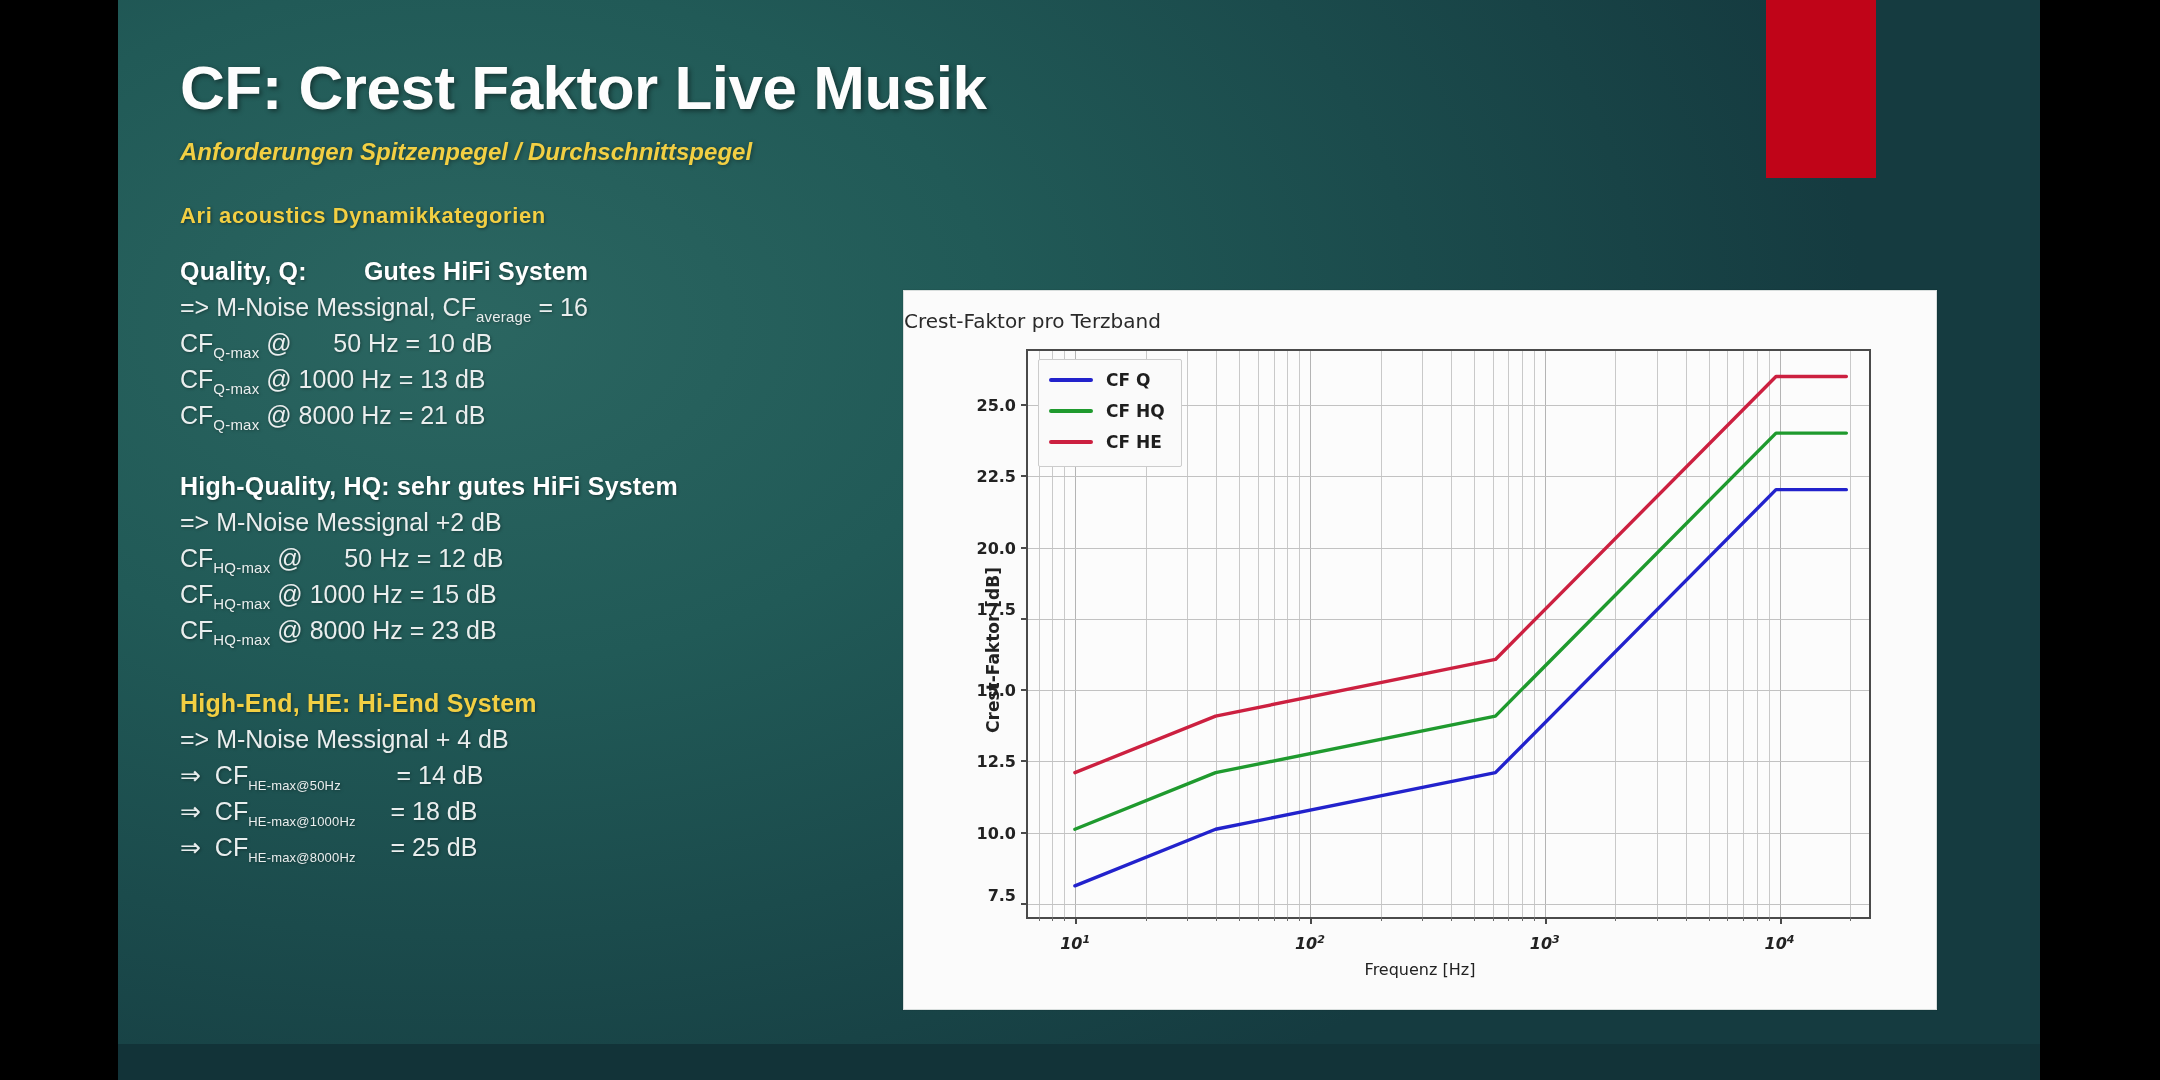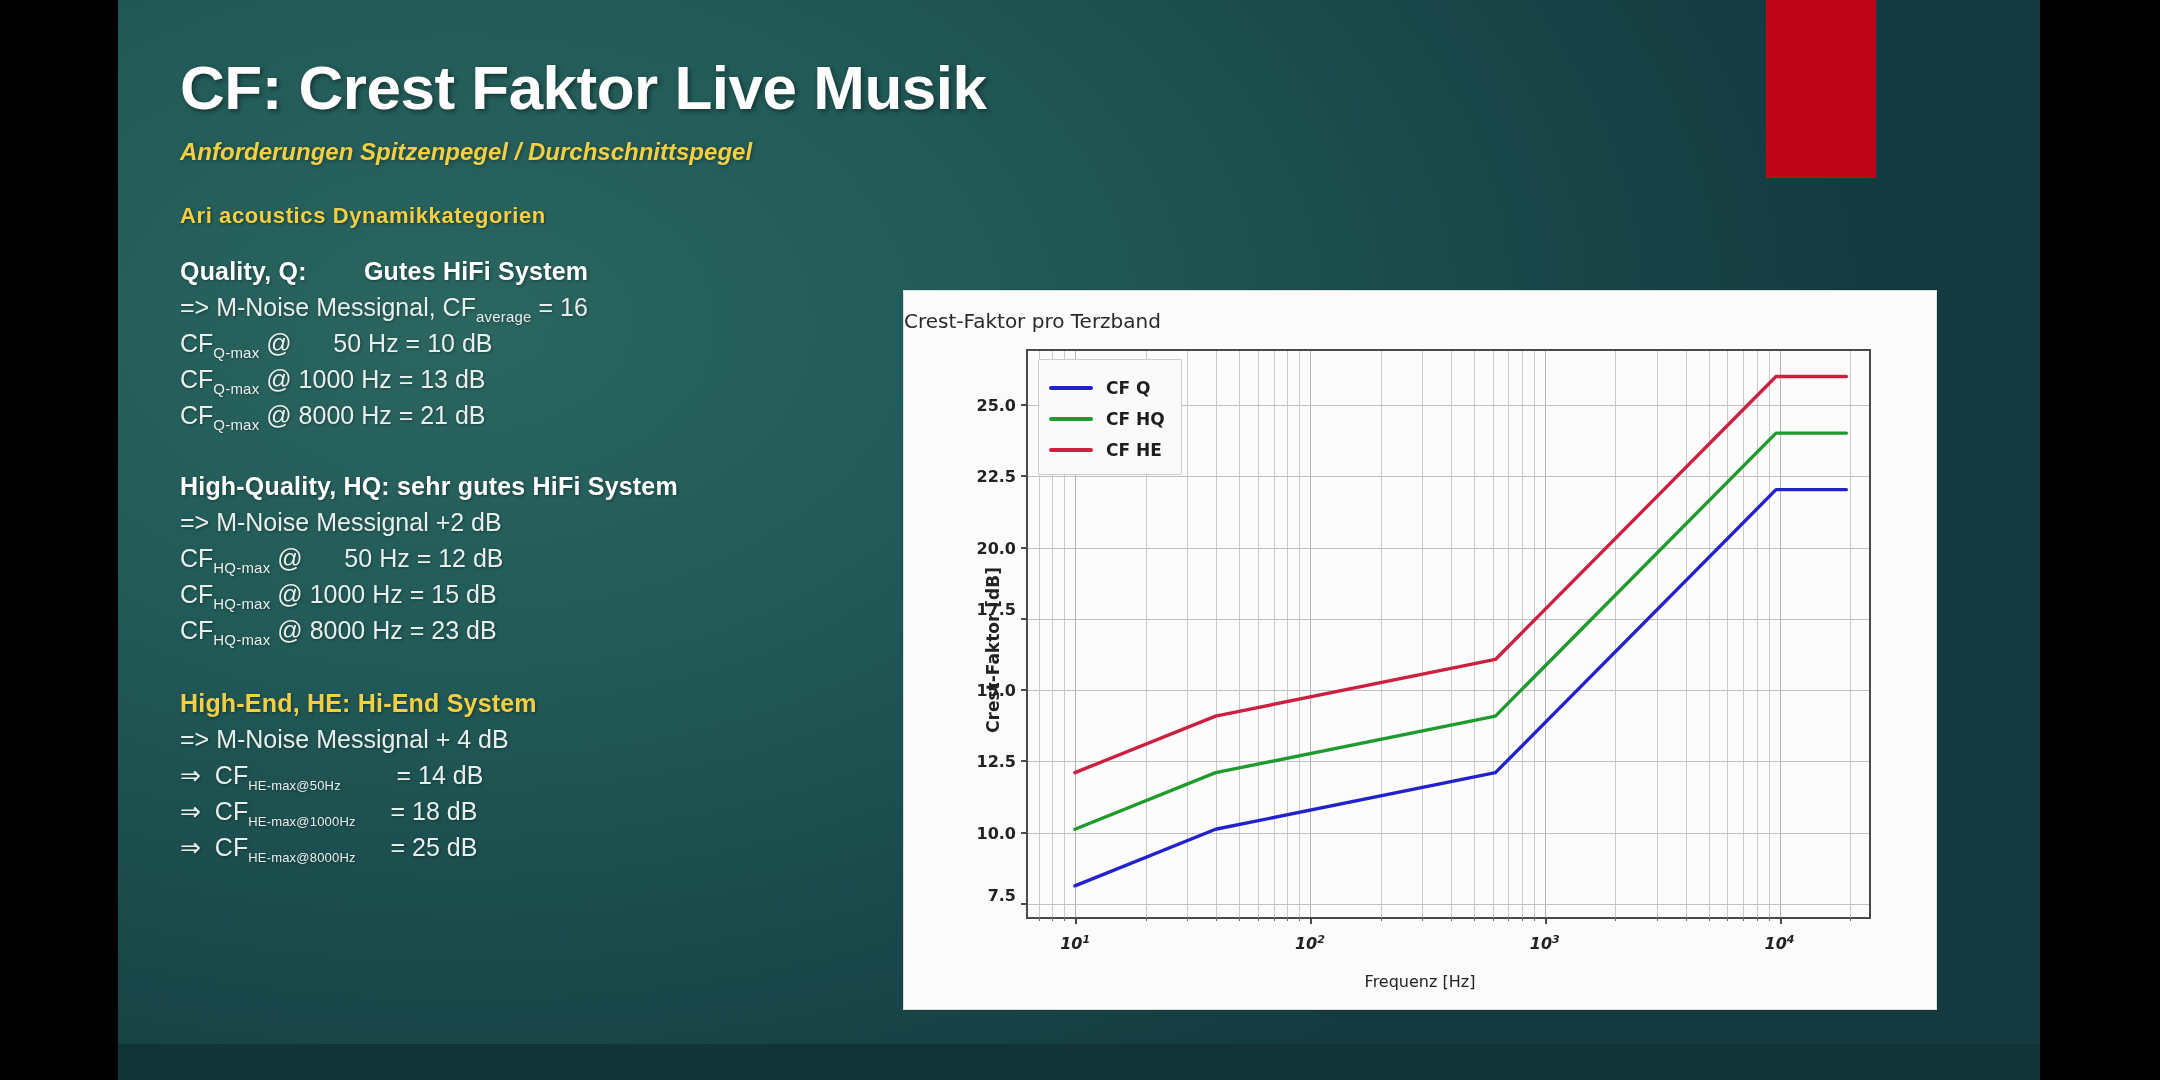"CF Q" .legend { padding: 12px 16px 9px 10px -> 4px 16px 9px 10px }
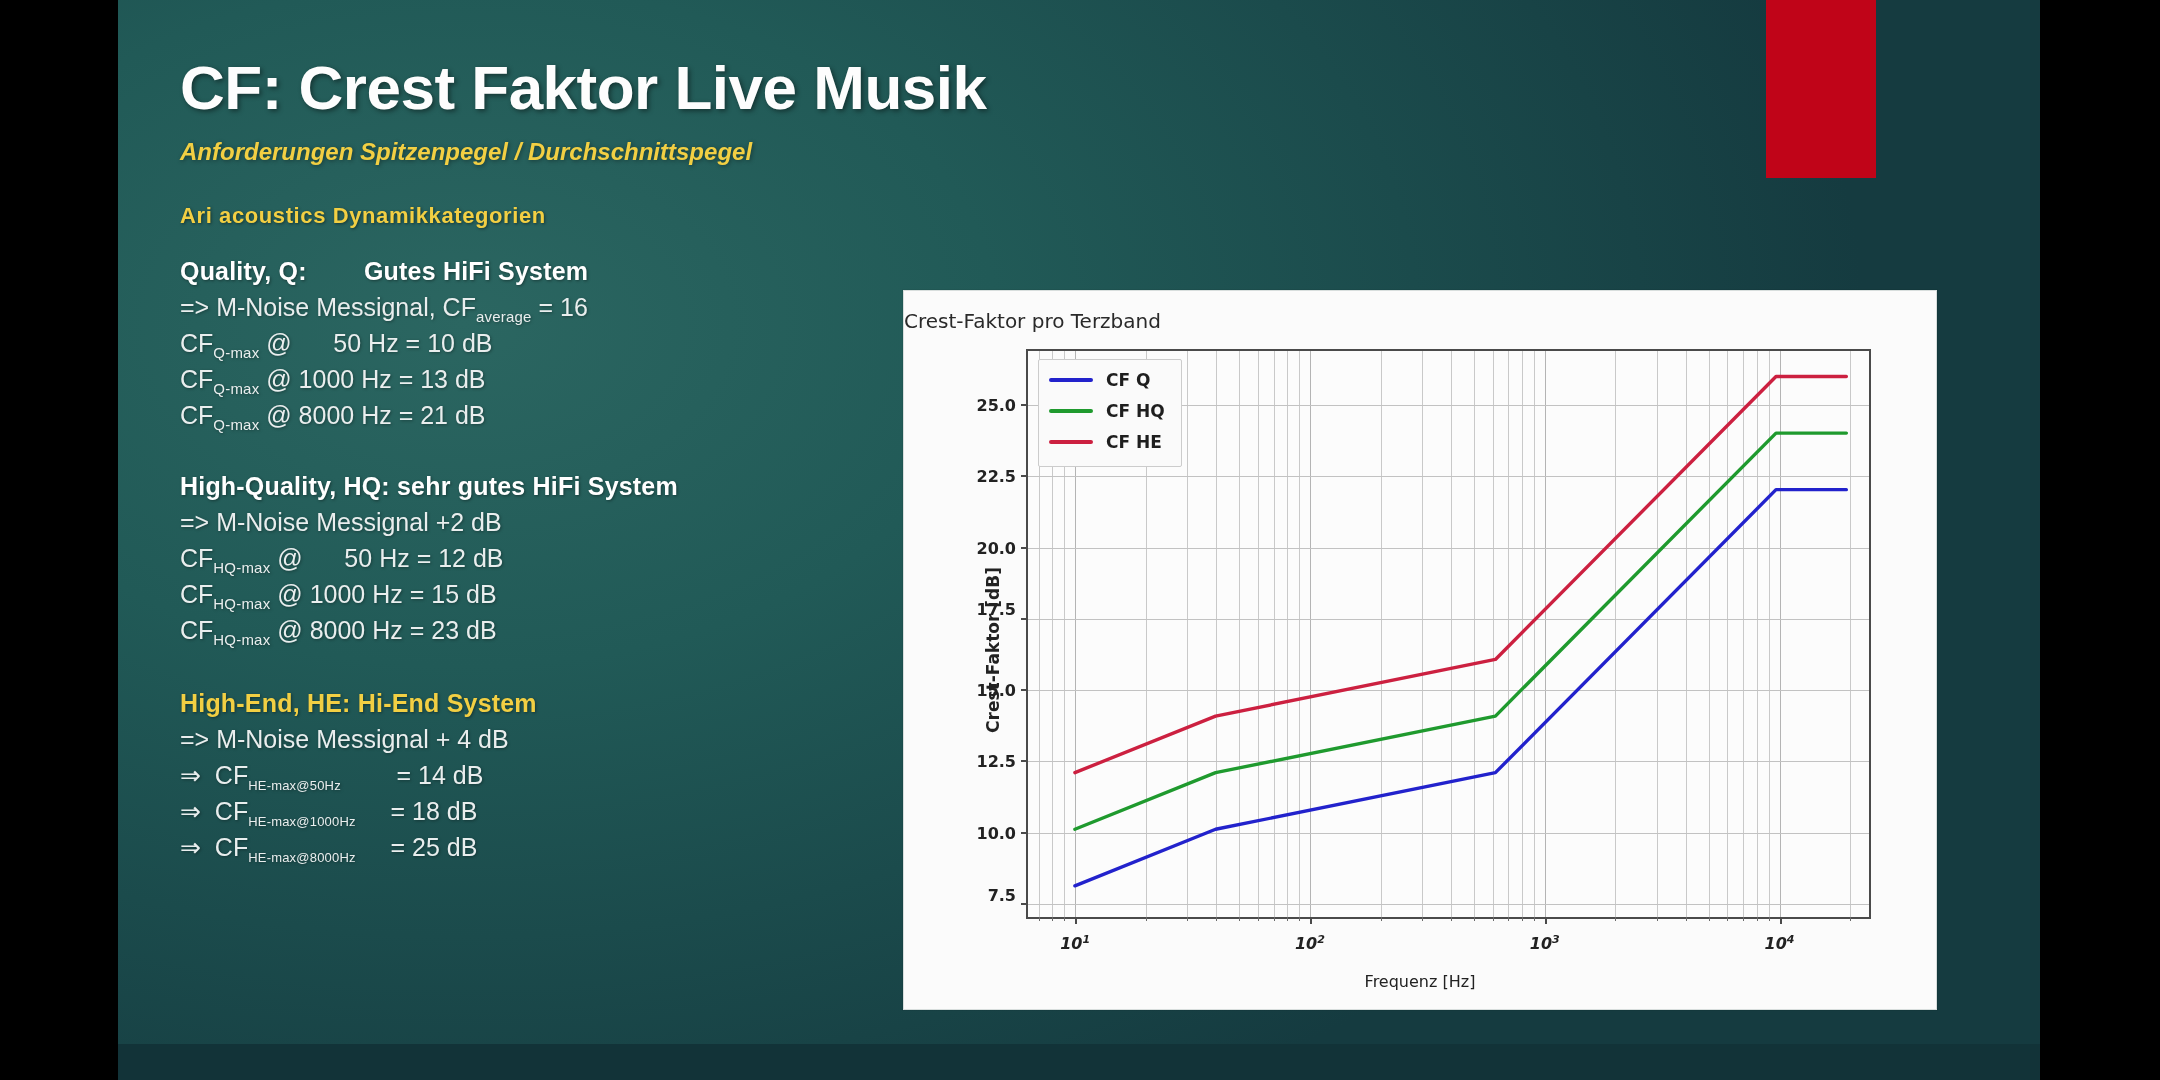"Frequenz [Hz]" .xlabel { bottom: 18px -> 30px }
